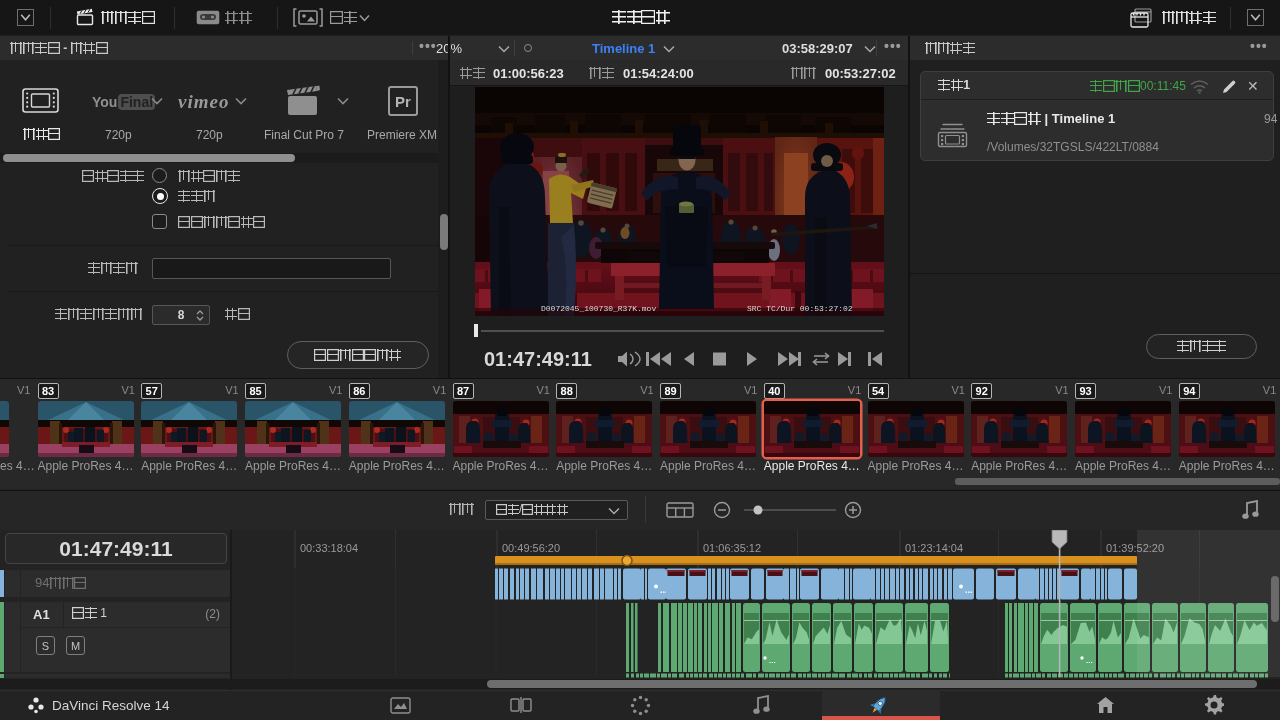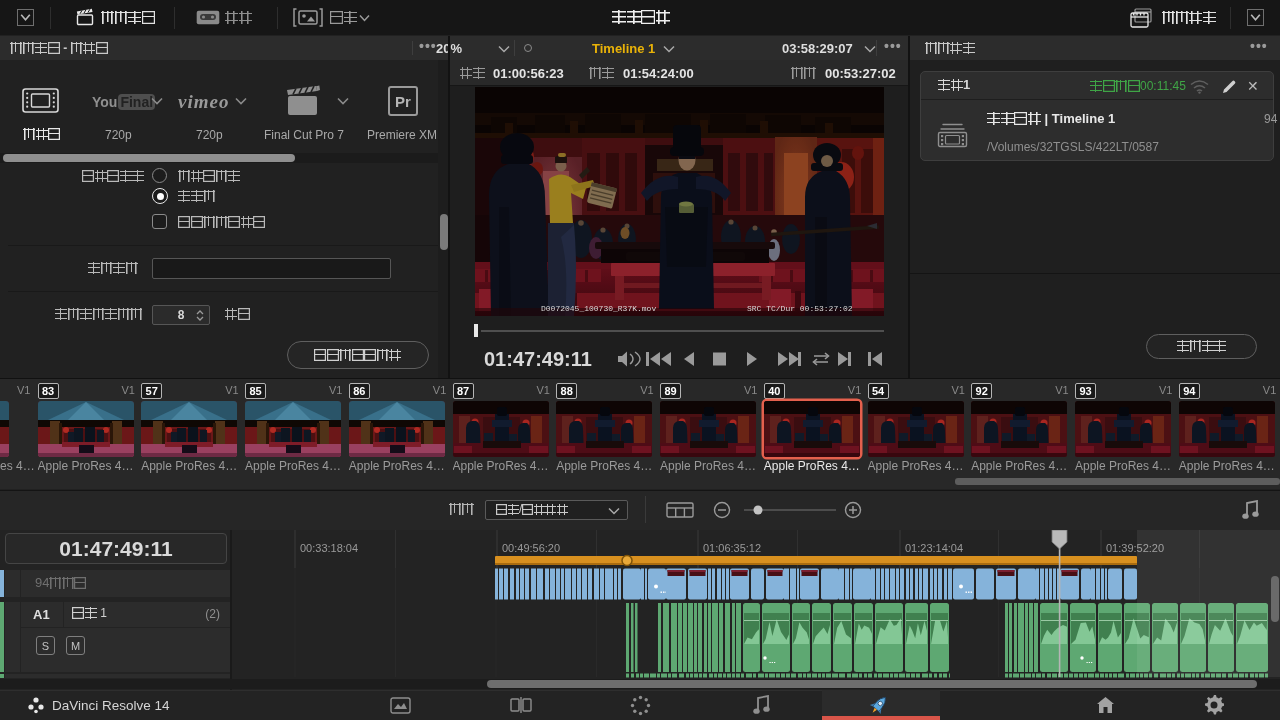"20%" div.ab { font-weight: 700 -> 400 }
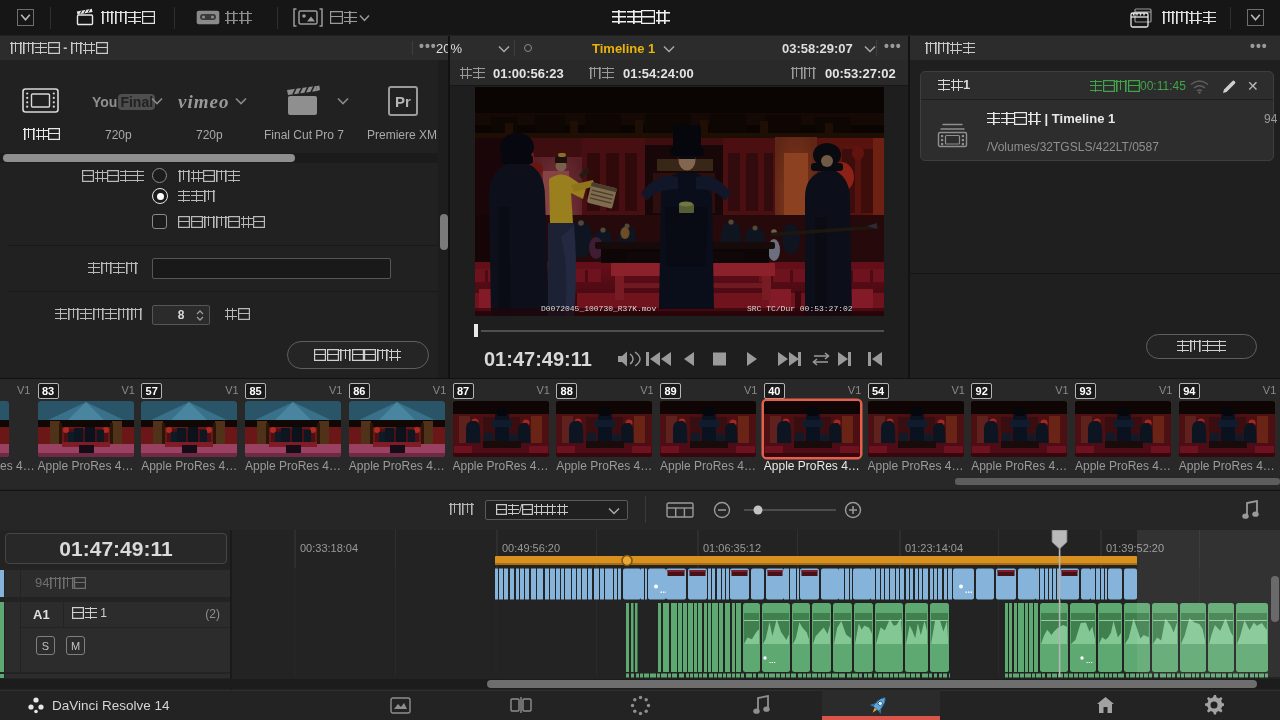"Timeline 1" div.ab { color: #eab308 -> #3b82f6 }
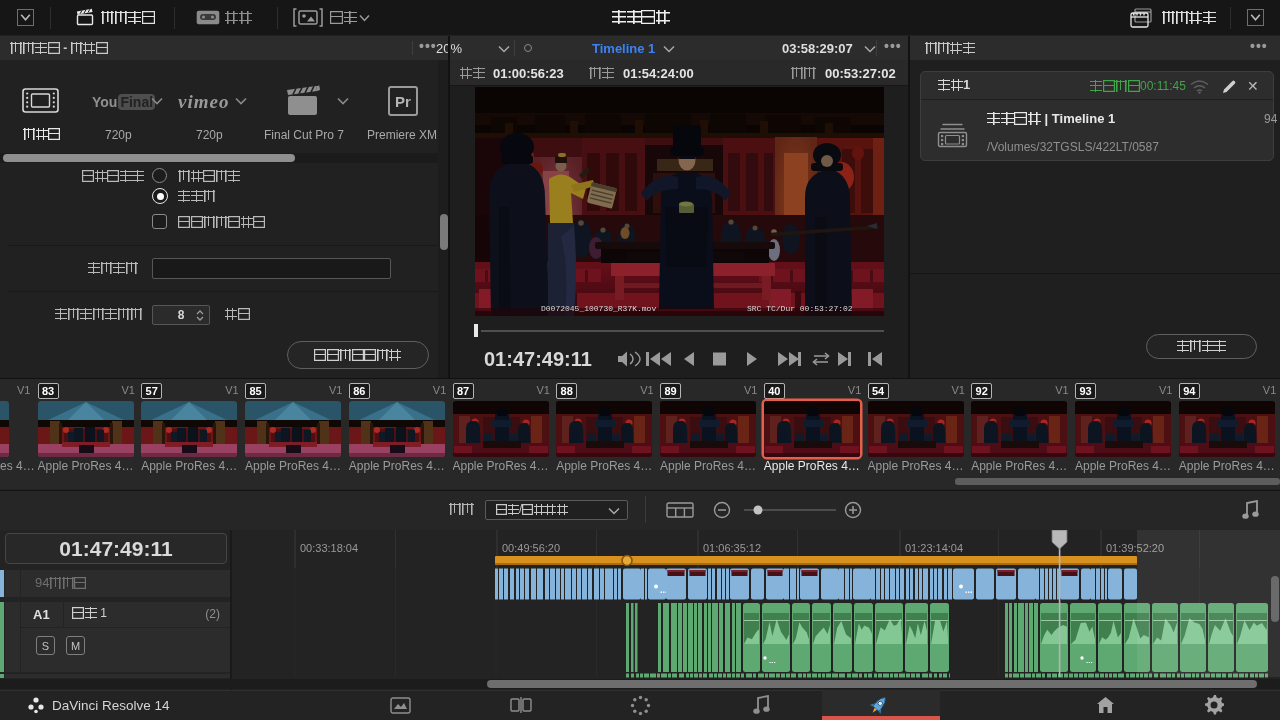"/Volumes/32TGSLS/422LT/0587" div.ab { text: /Volumes/32TGSLS/422LT/0587 -> /Volumes/32TGSLS/422LT/0884 }
